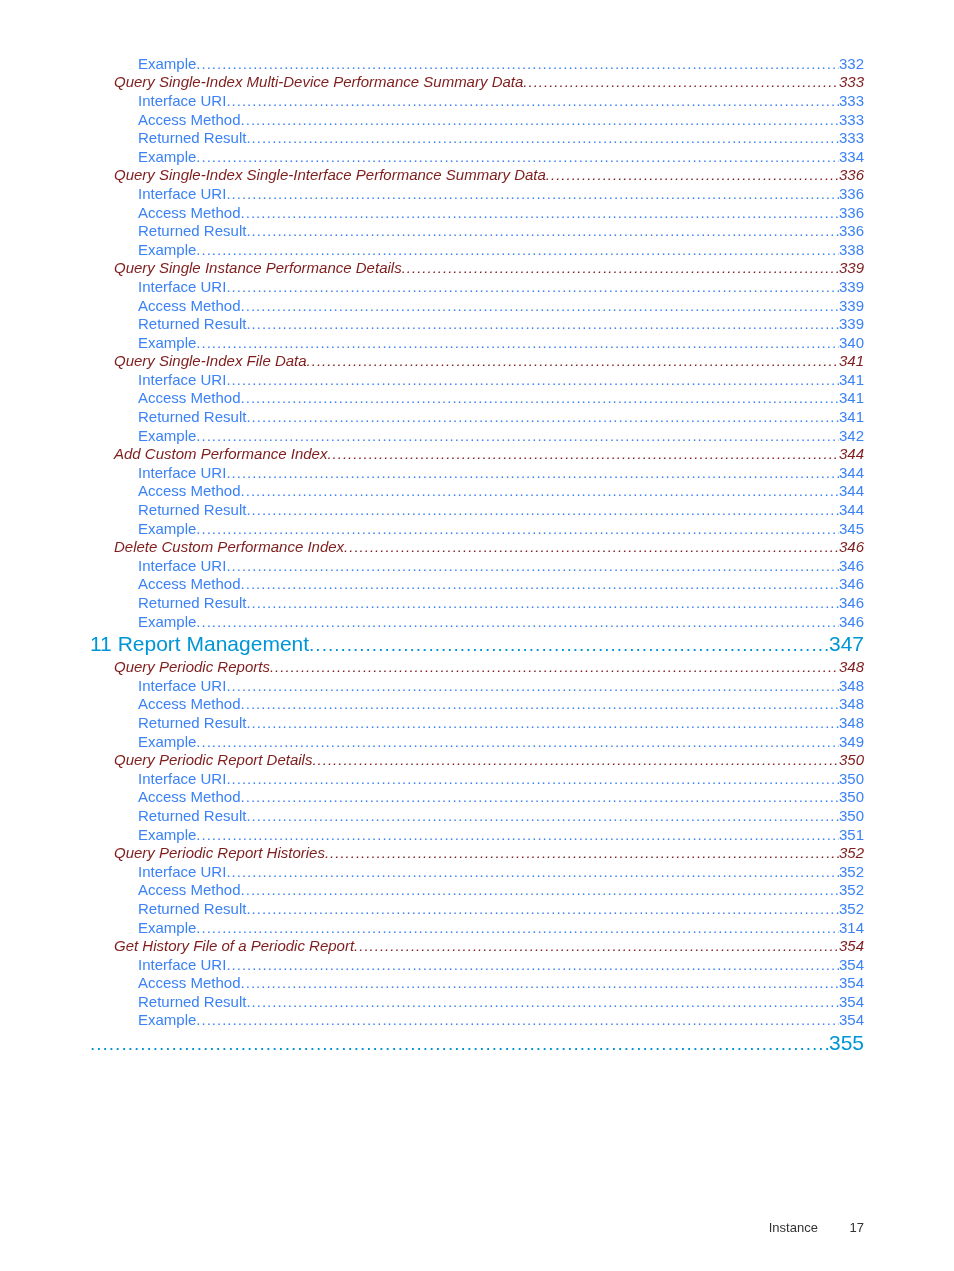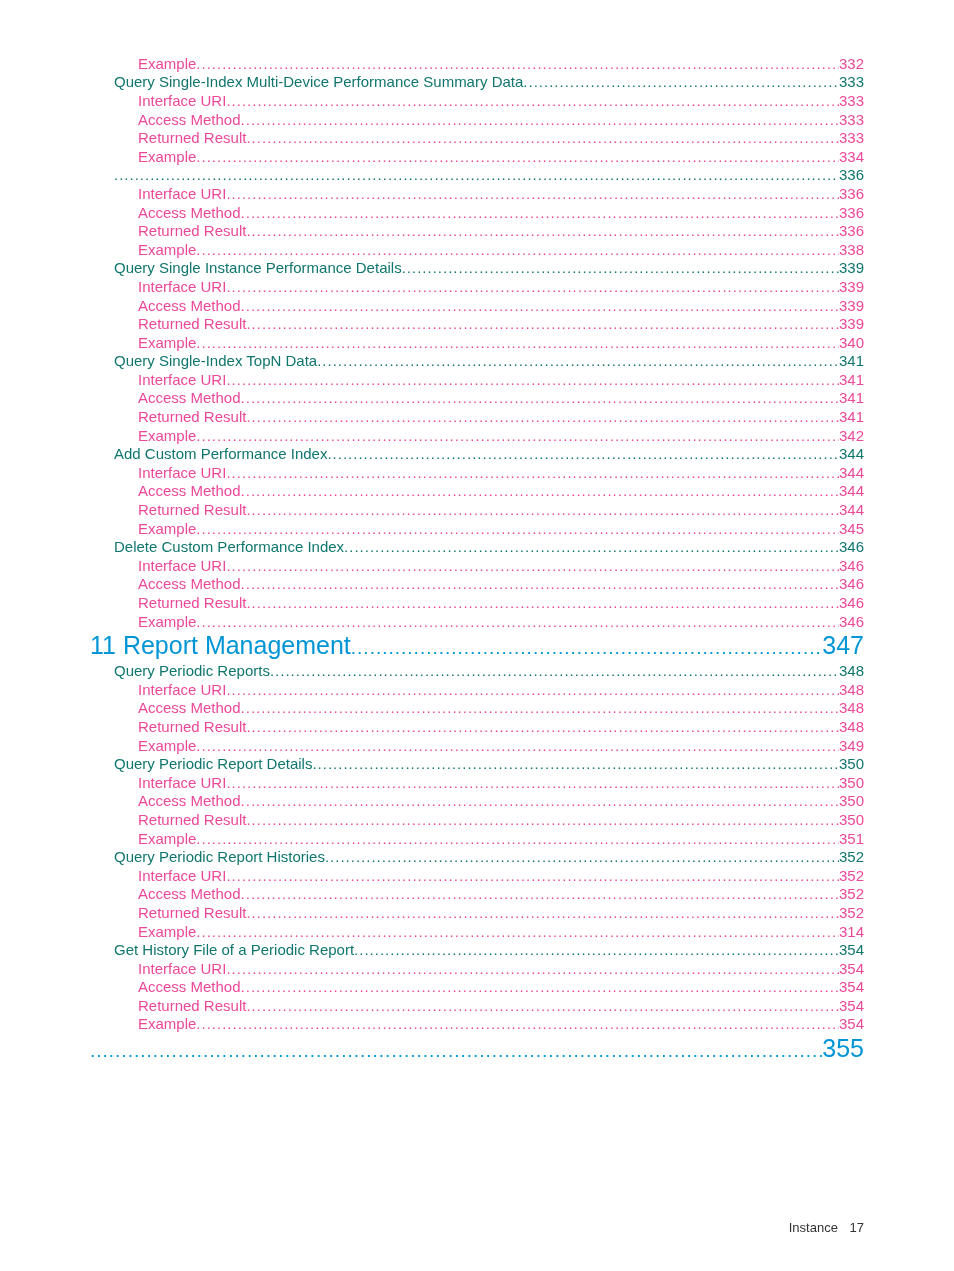"Example" .lvl-2 { color: #ec4899 -> #3b82f6 }
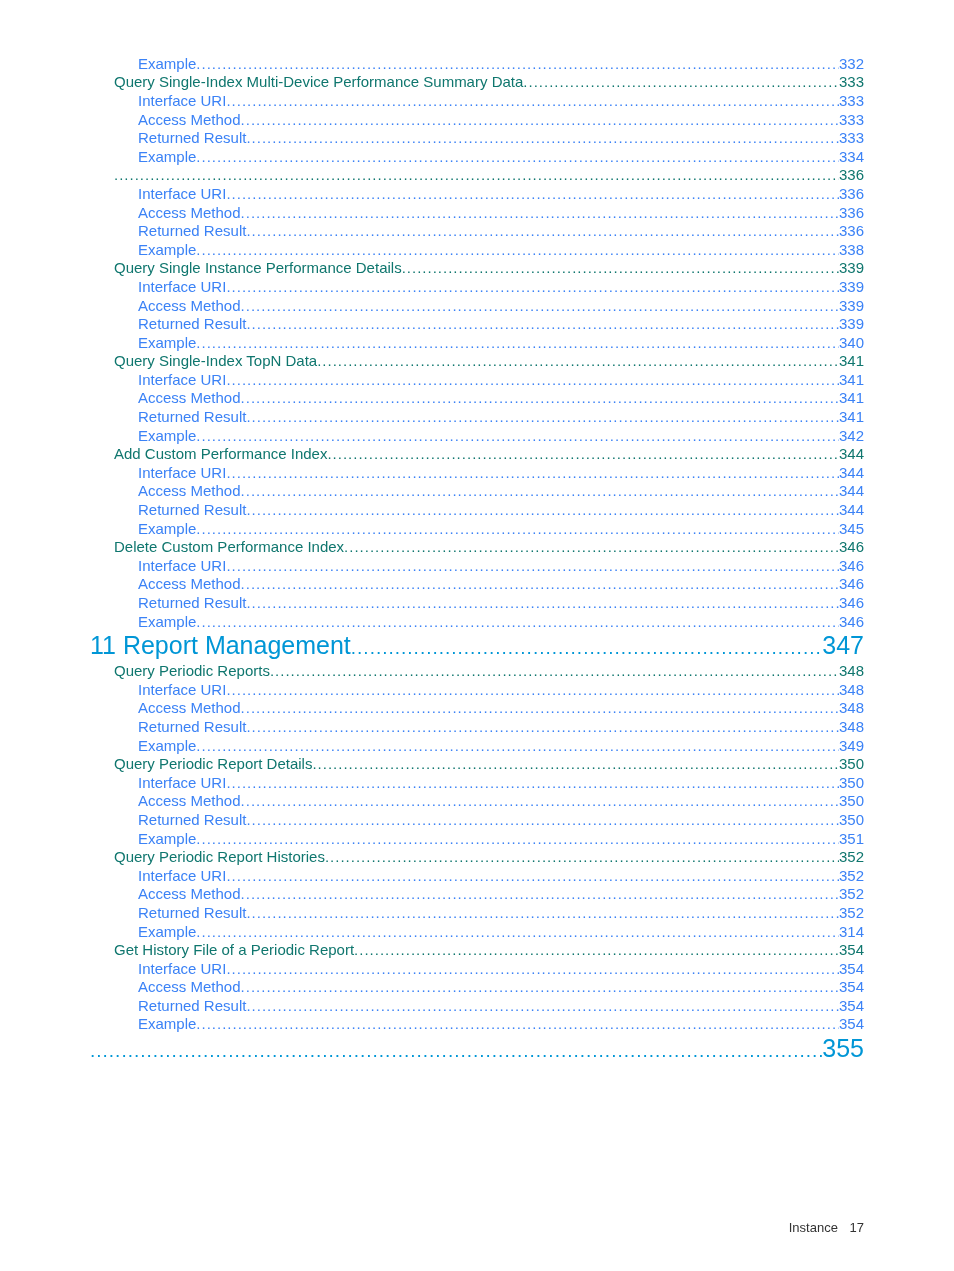"Query Single-Index Multi-Device" .lvl-1 { color: #0f766e -> #7f1d1d; font-style: none -> italic }
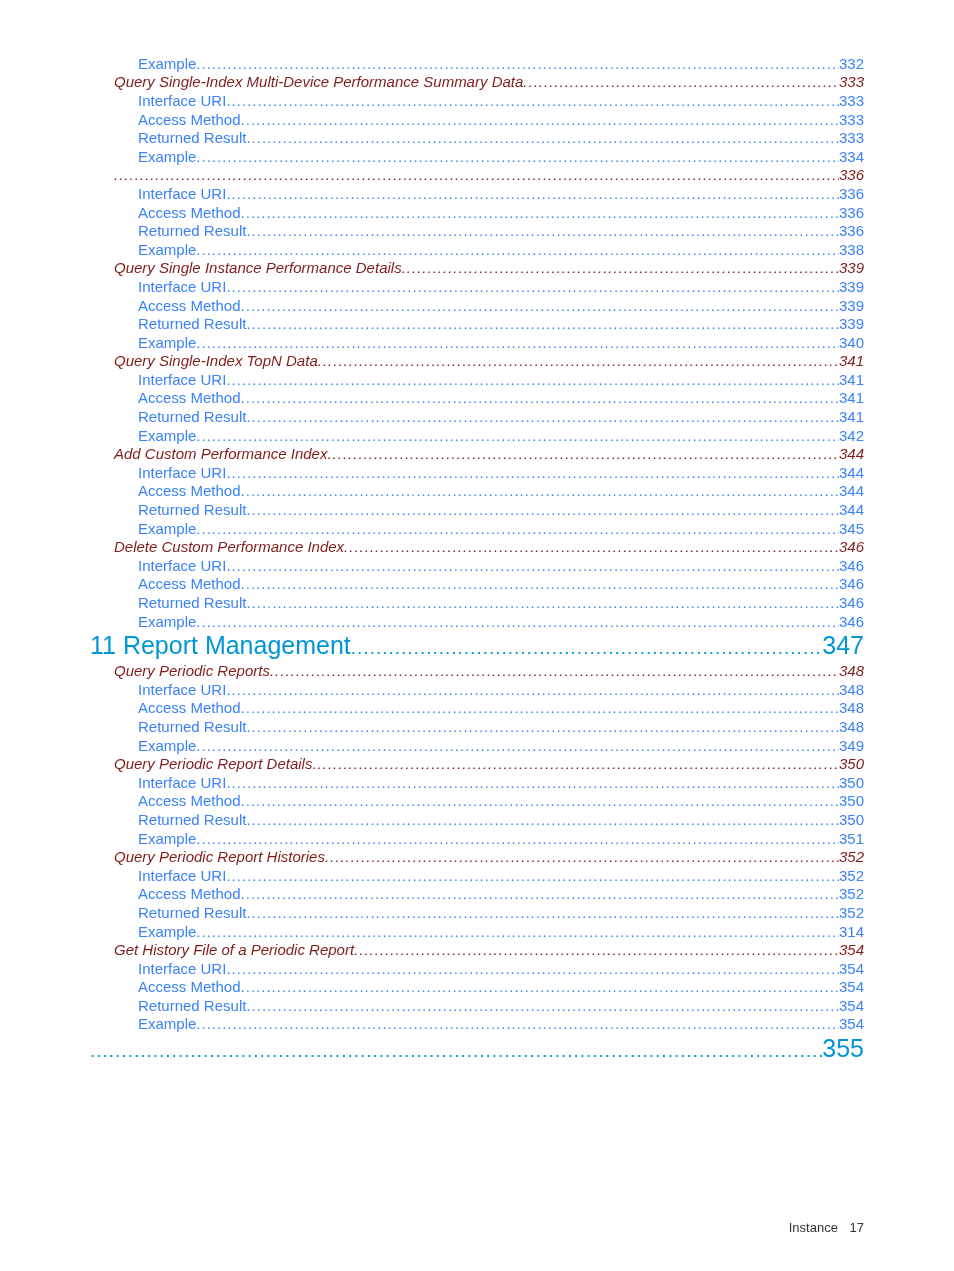"Query Single-Index Single-Interface" span.toc-label { html: none -> <span>Query Single-Index Single-Interface Performance Summary Data</span> }
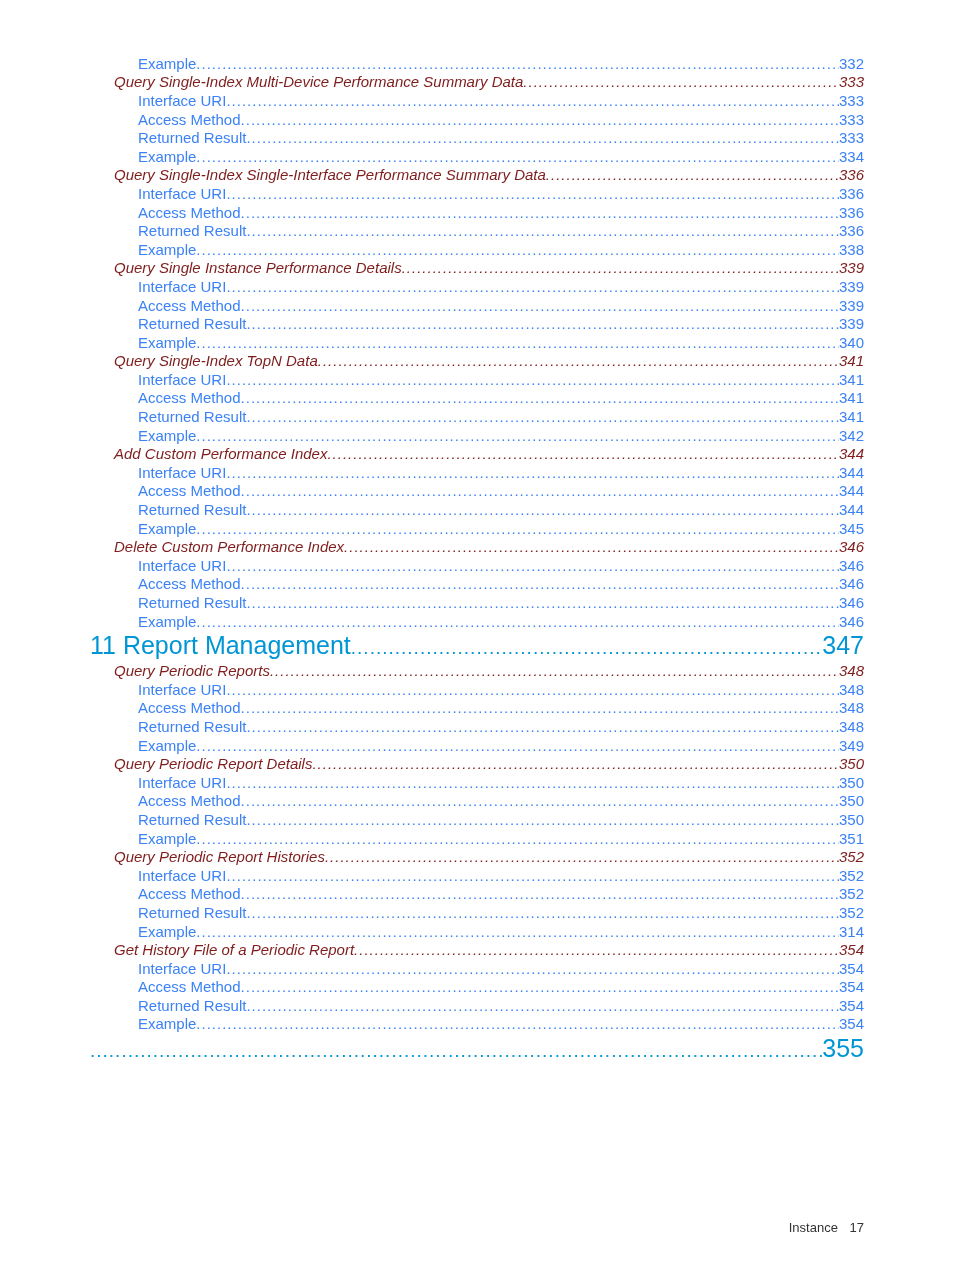"Query Single-Index TopN Data" span.toc-label { text: TopN -> File }
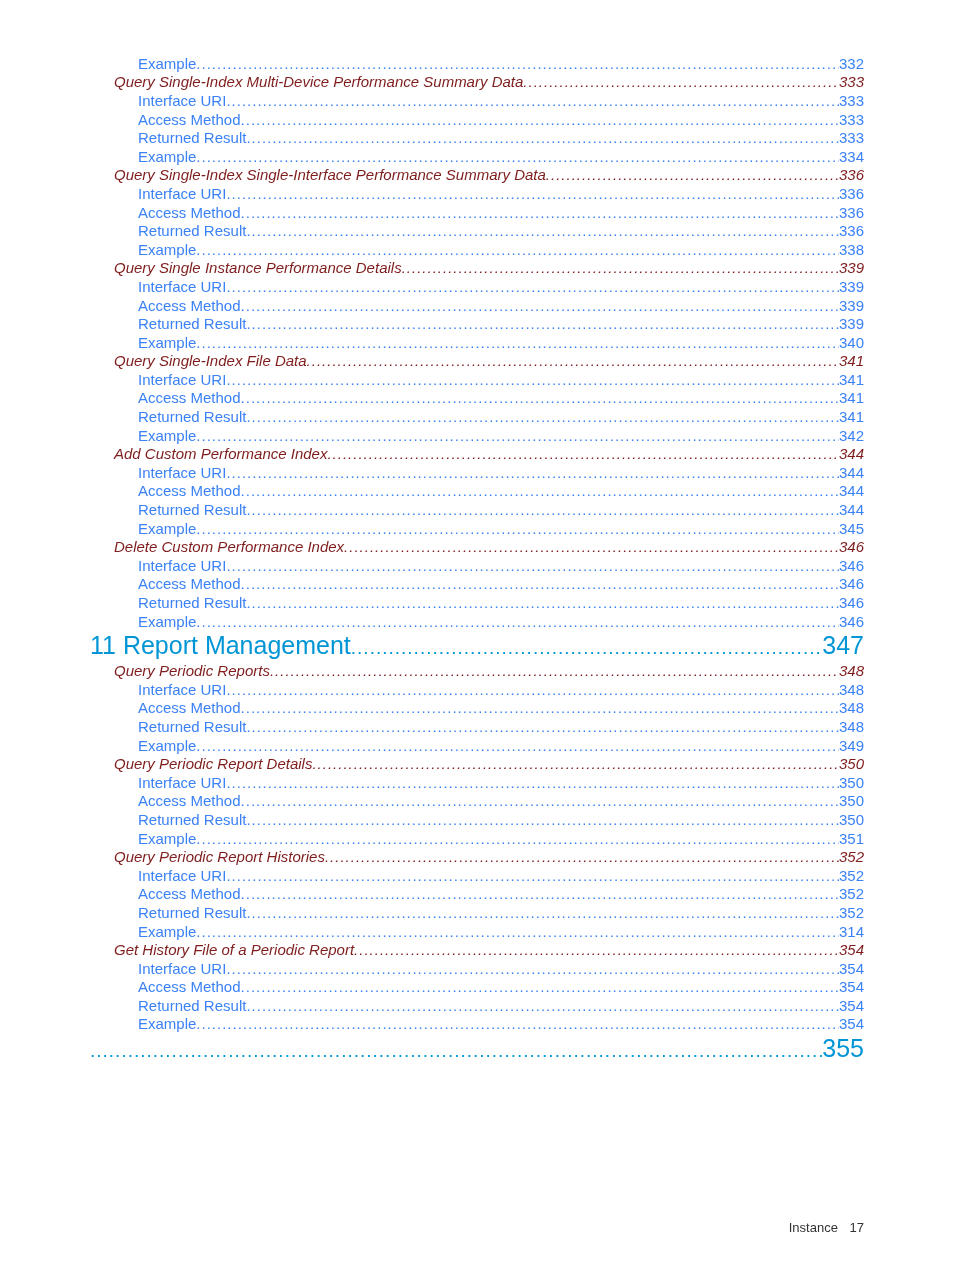"11 Report Management" .lvl-chapter { font-size: 25px -> 21px }
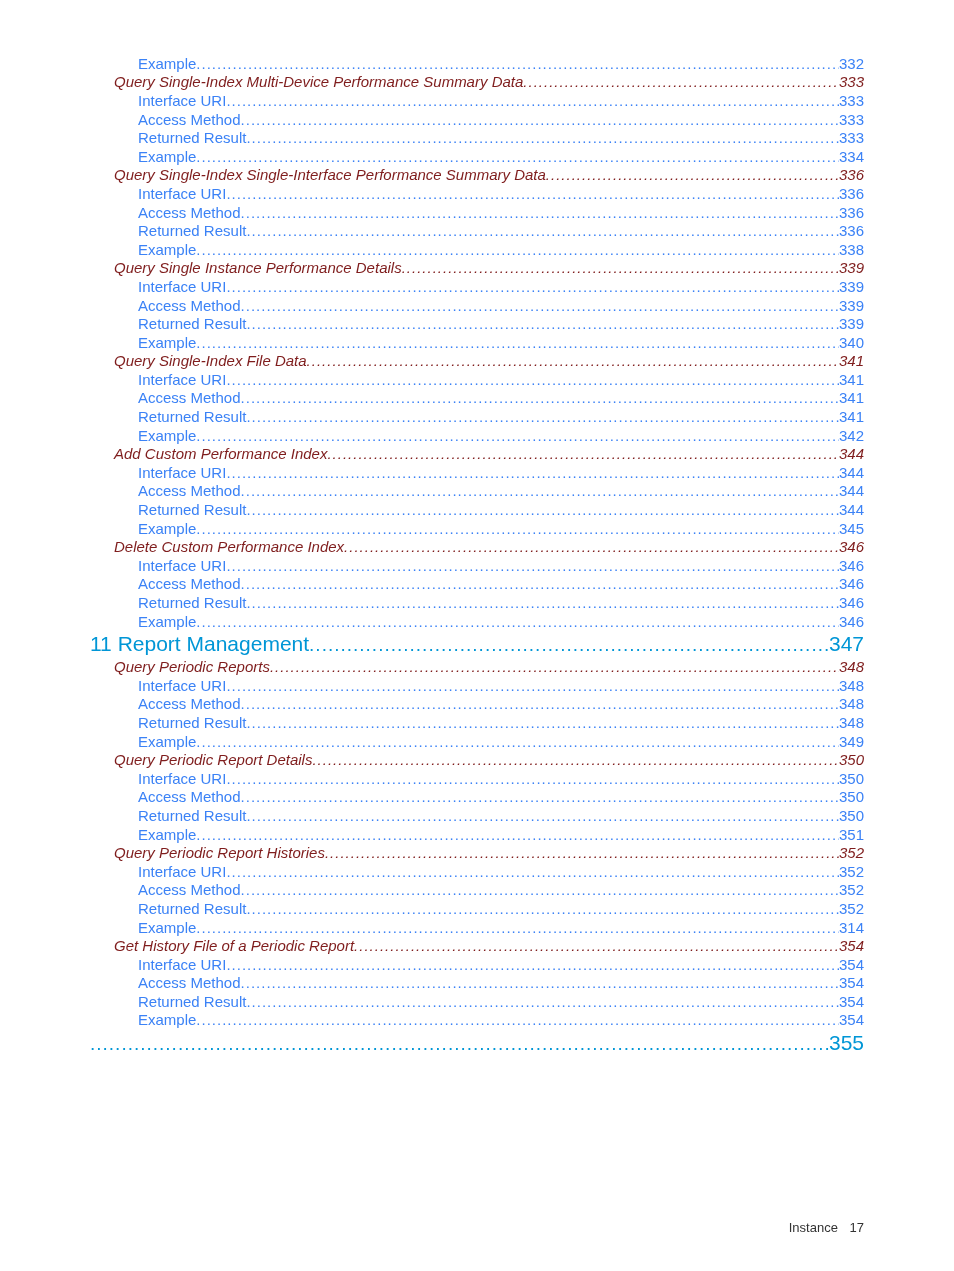"17" .footer .page-num { margin-left: 8px -> 28px }
